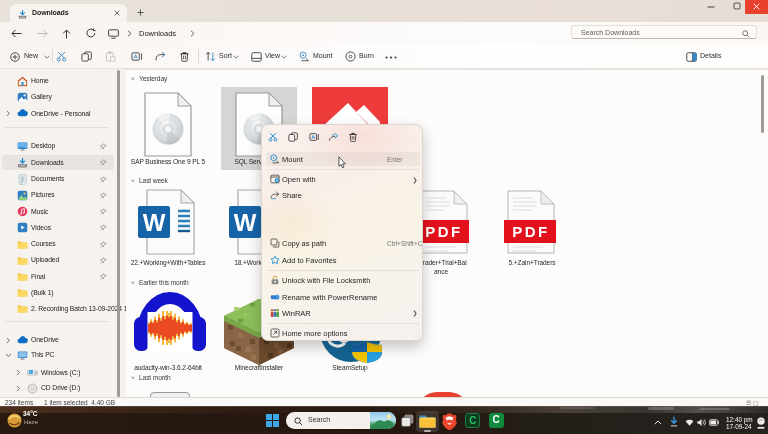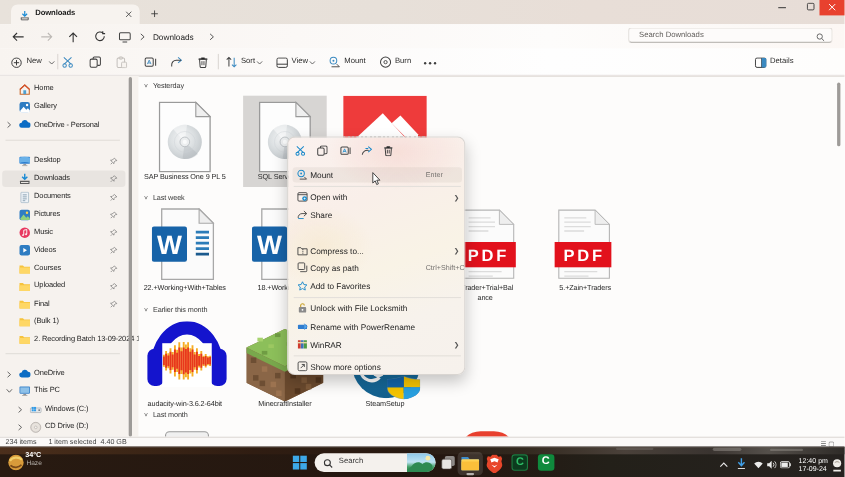"Compress to..." div.mrow { html: <div> <svg> <path></path> <path></path> </svg> <span>Compress to...</span> <span>❯</span> </div> -> none }
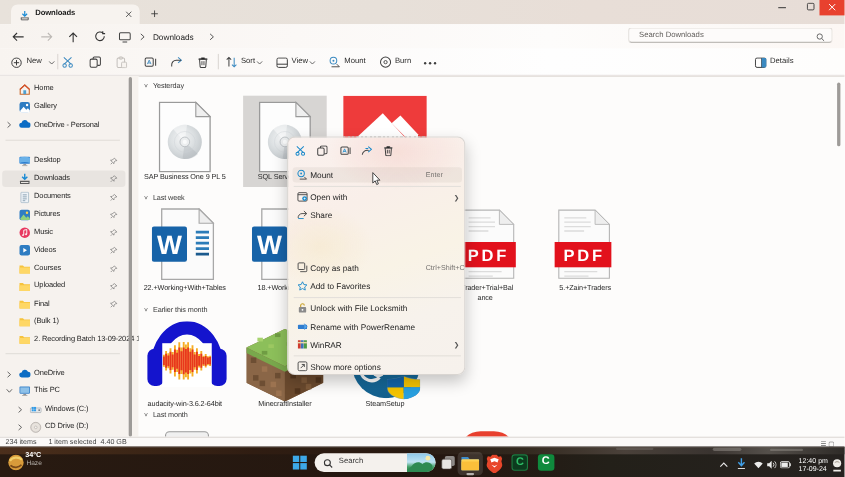"Show more options" span.mt { text: Show -> Home }
